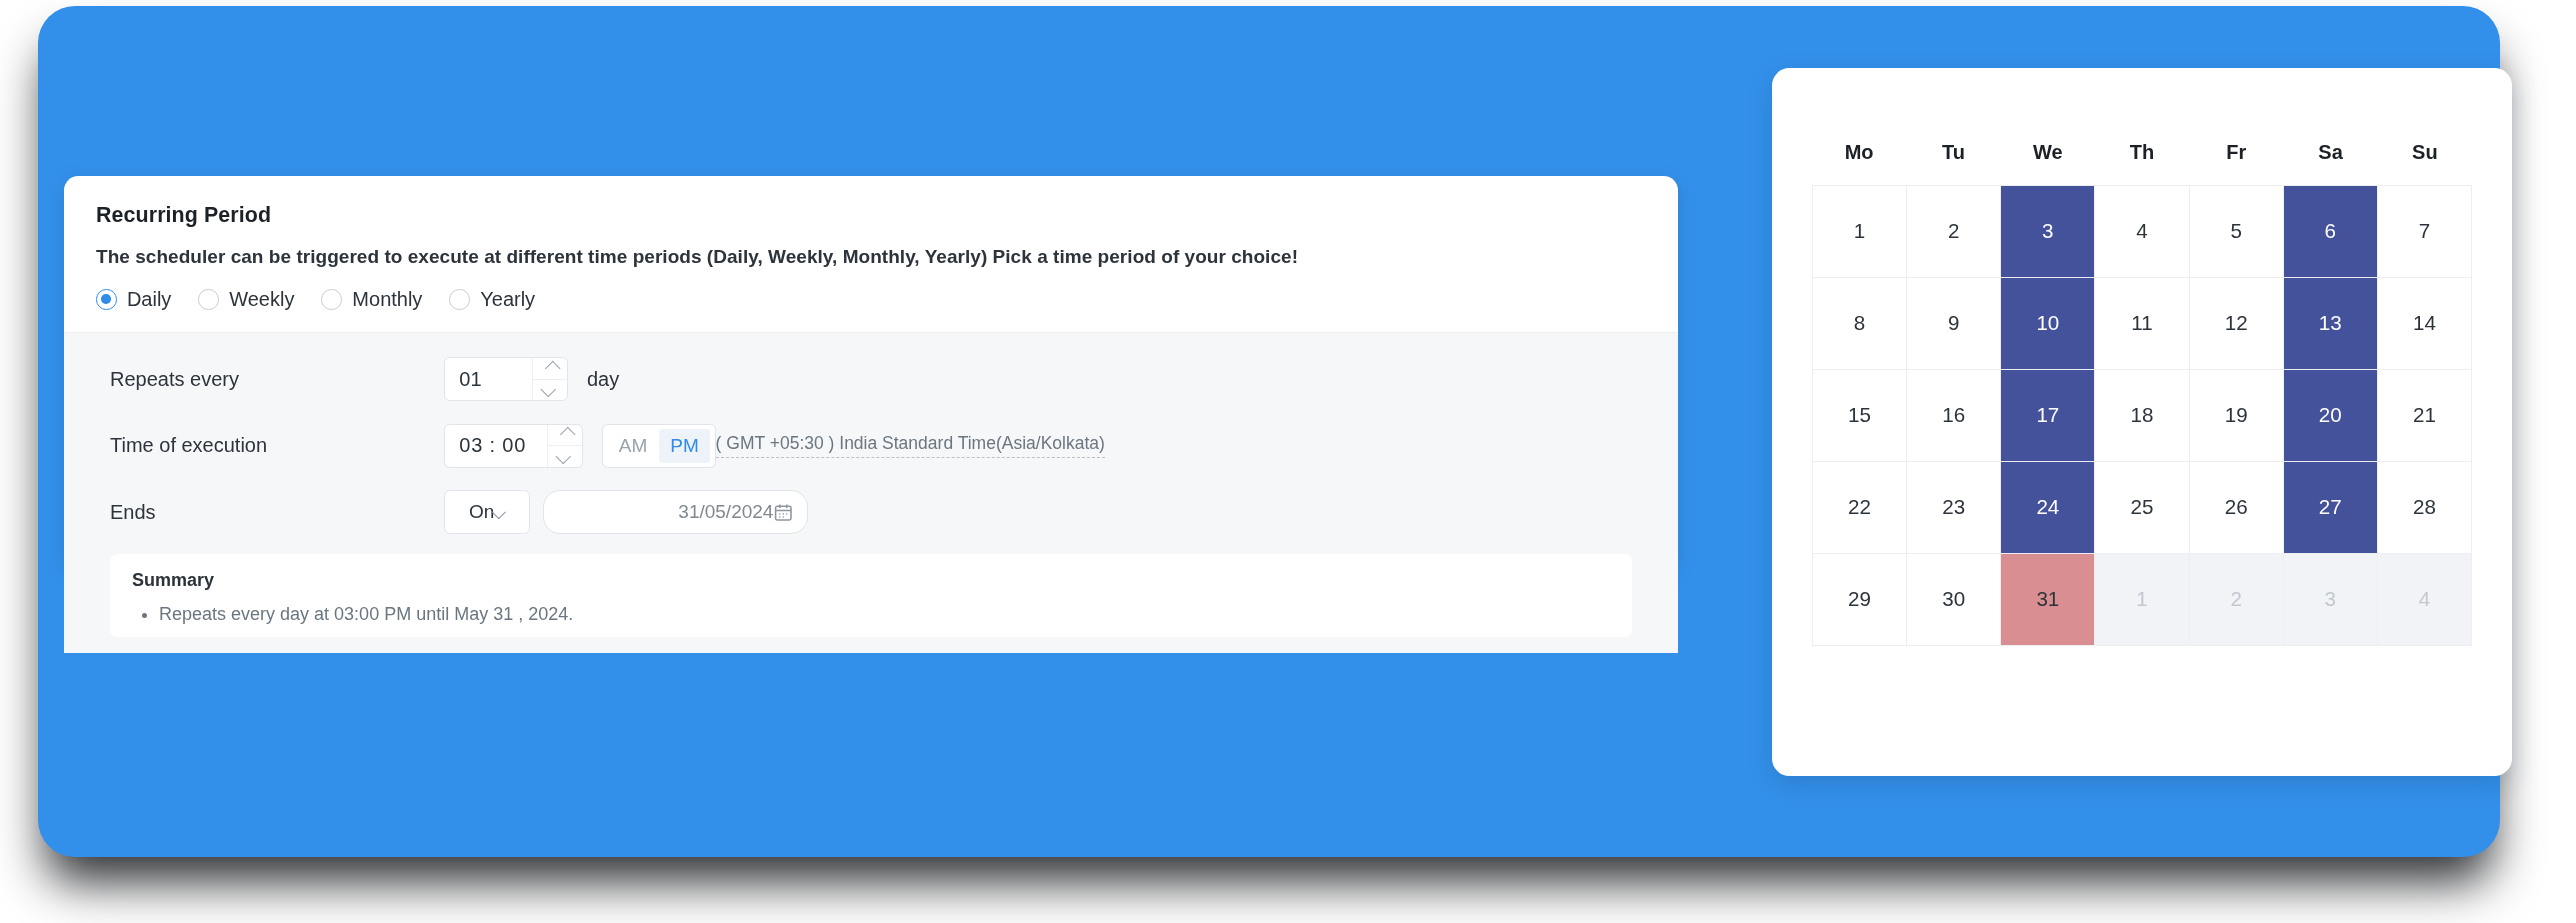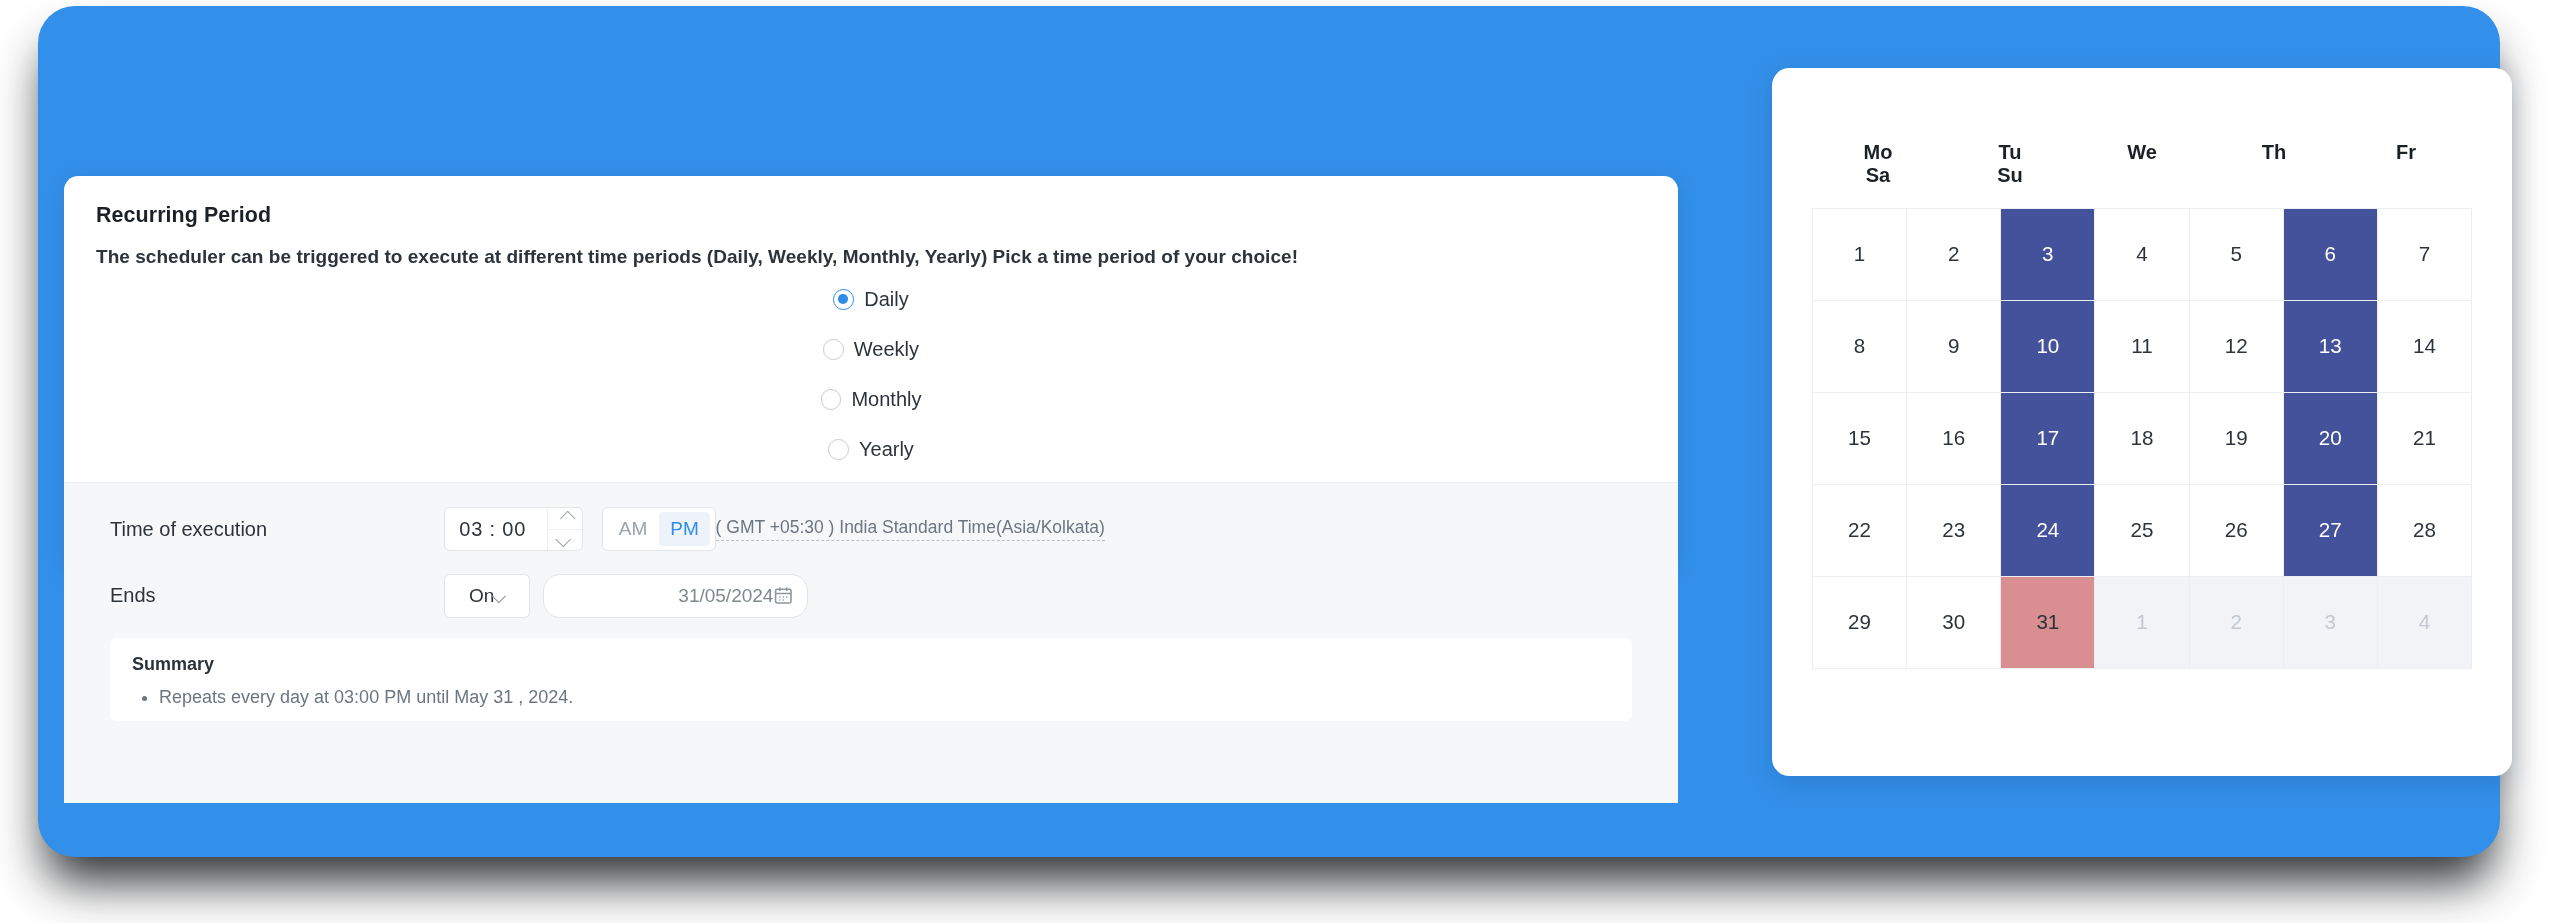"Mo" .cal-weekdays { grid-template-columns: repeat(5, 1fr) -> repeat(7, 1fr) }
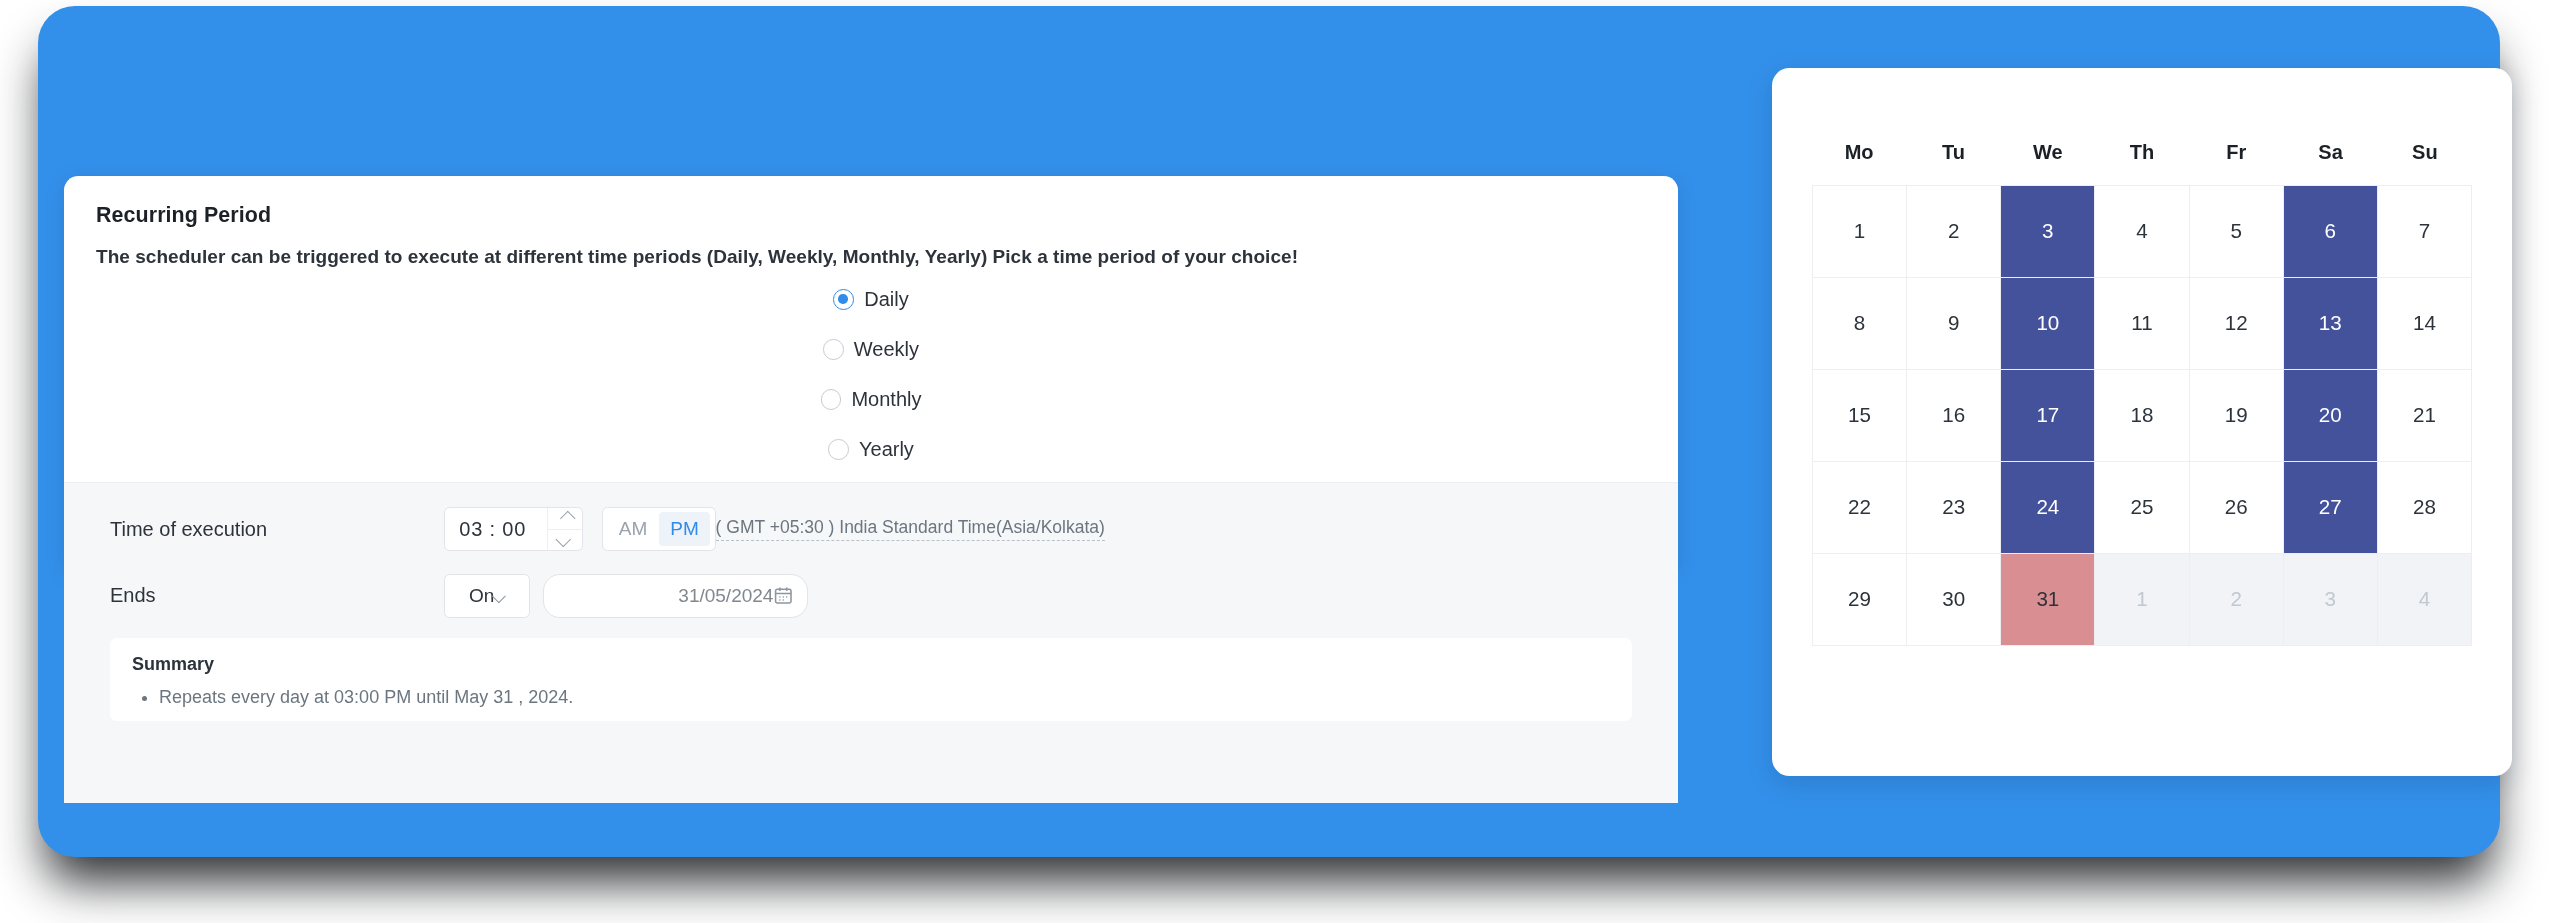"Daily" .radio-row { flex-direction: column -> none }
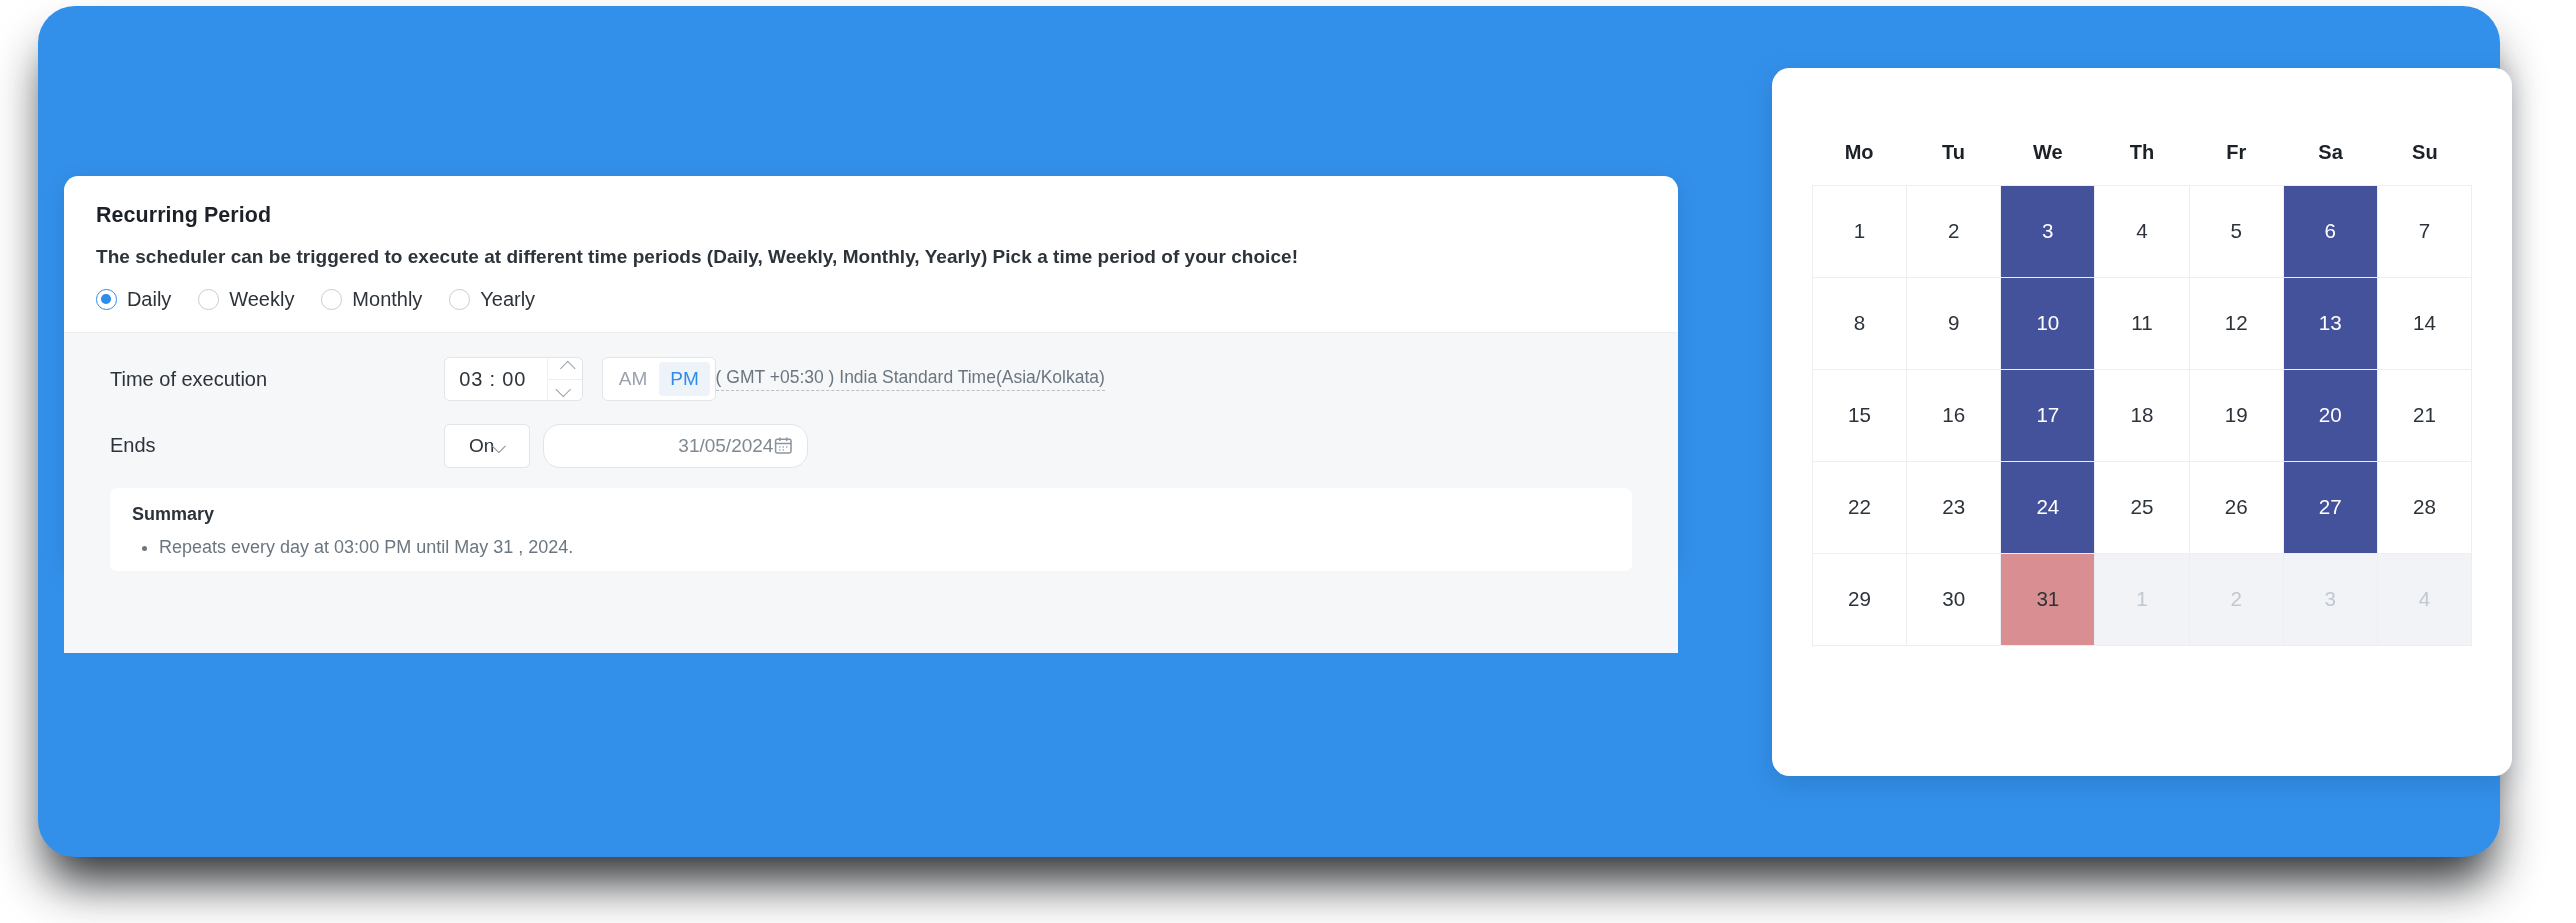"Repeats every" div.field-row { html: none -> <div> <div>Repeats every</div> <div> <div>01</div> <div> <div> <i></i> </div> <div> <i></i> </div> </div> </div> <div>day</div> </div> }
